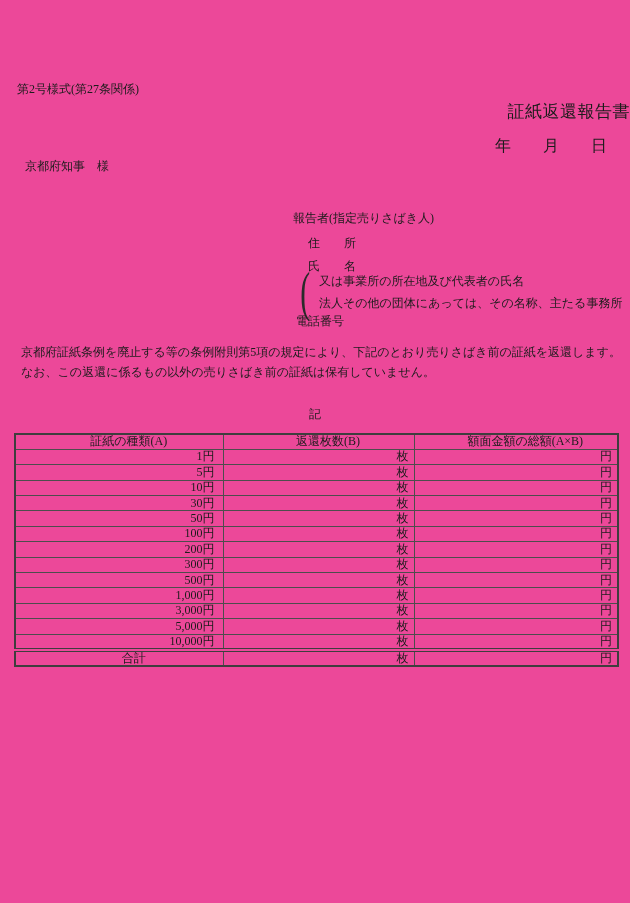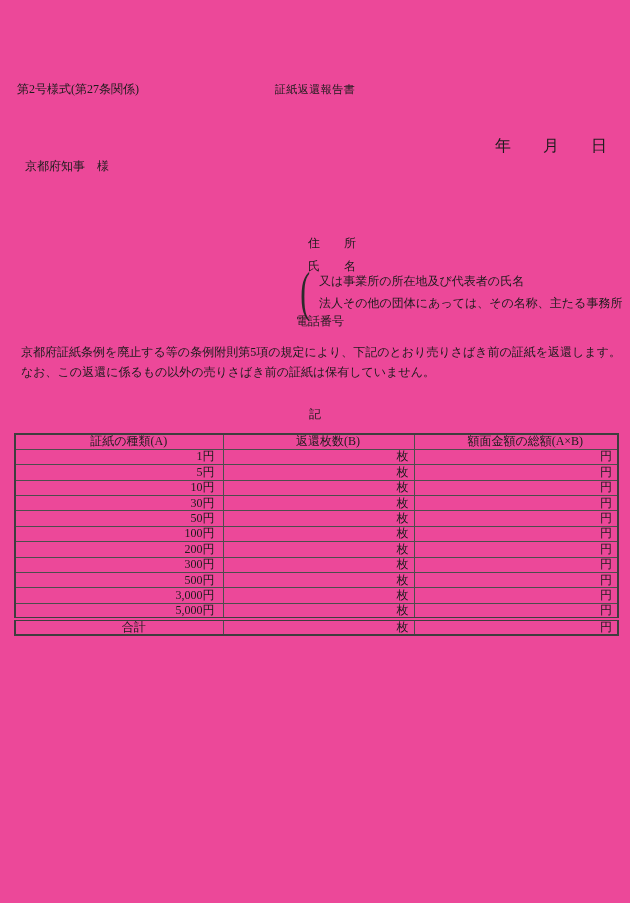"証紙返還報告書" .doc-title { font-size: 11px -> 17px; text-align: center -> right; top: 82px -> 100px }
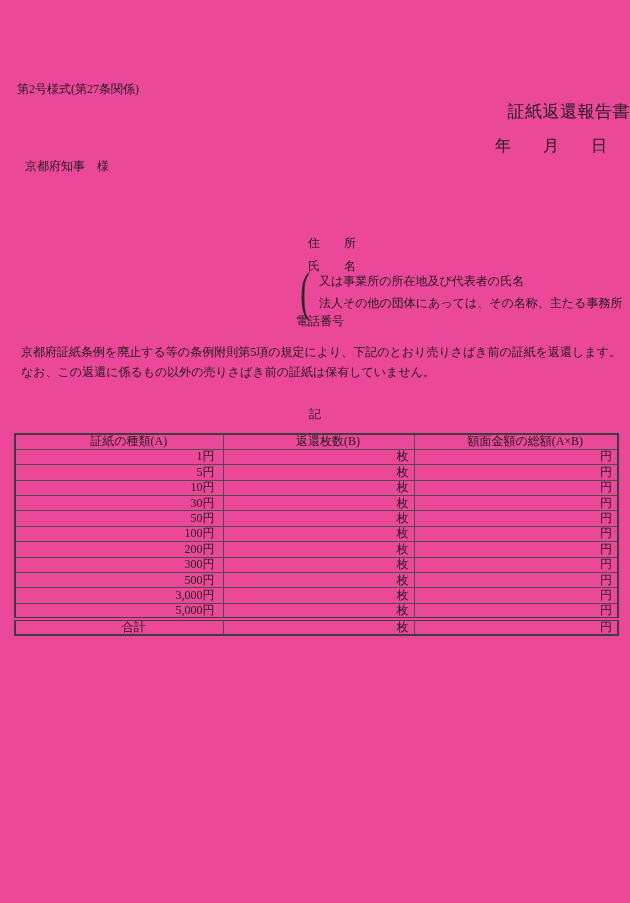"報告者(指定売りさばき人)" div.reporter-heading { html: none -> <div>報告者(指定売りさばき人)</div> }
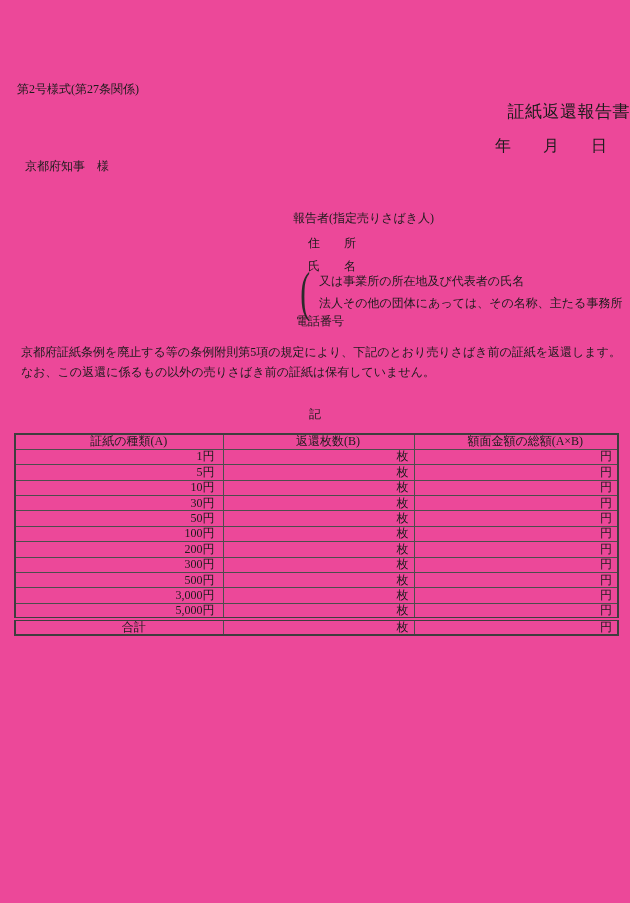"1,000円" tr { html: none -> <tr> <td>1,000円</td> <td>枚</td> <td>円</td> </tr> }
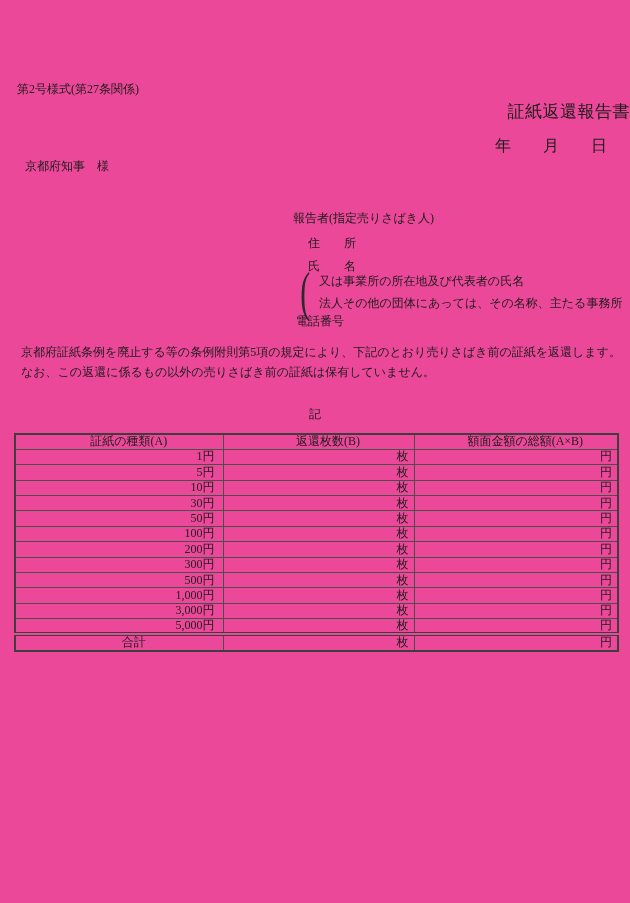"10,000円" tr { html: none -> <tr> <td>10,000円</td> <td>枚</td> <td>円</td> </tr> }
